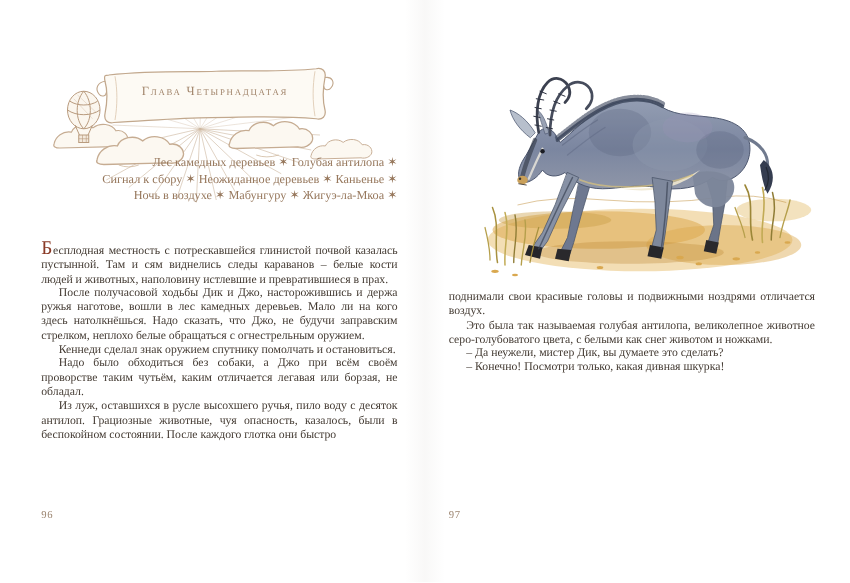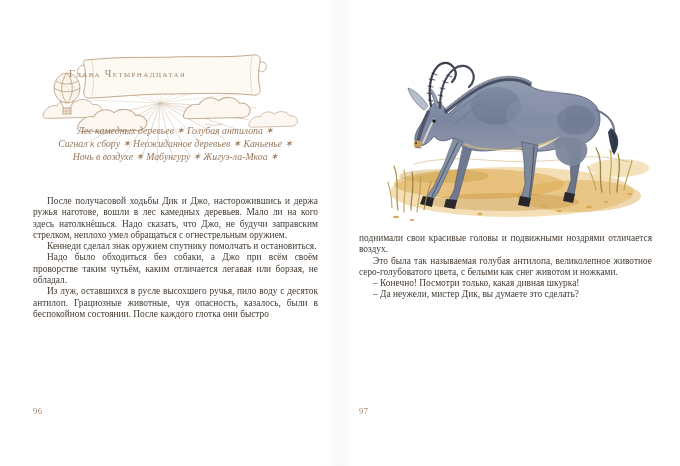"Глава Четырнадцатая" .banner-title { left: 69px -> 83px; text-align: none -> center }
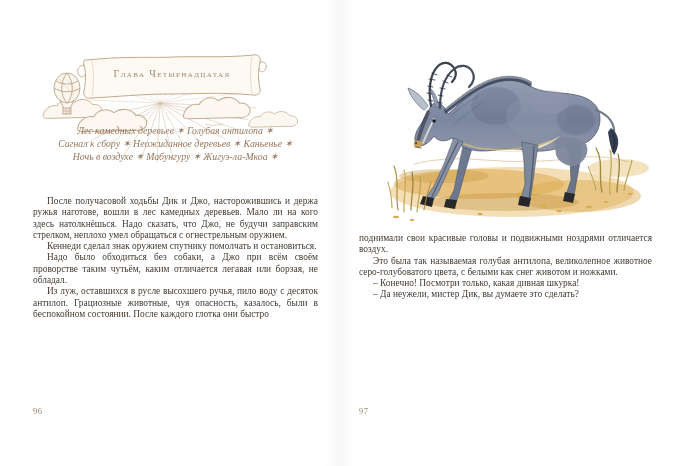"Лес камедных деревьев ✶ Голубая" .summary { font-style: italic -> none; text-align: center -> right }
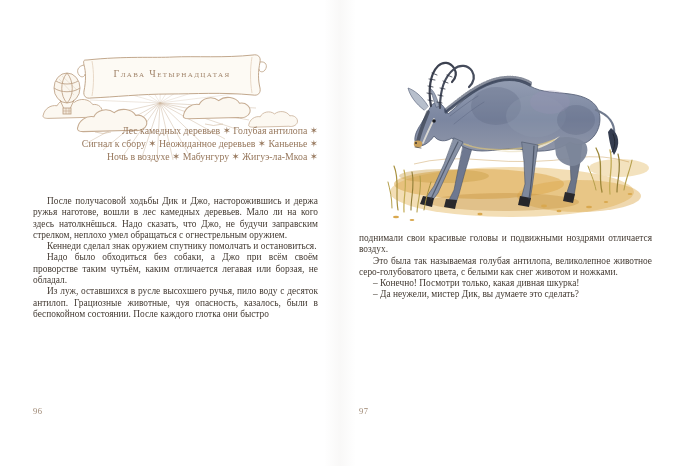"Бесплодная местность с потрескавшейся" p { html: none -> <p><span>Б</span><span>есплодная местность с потрескавшейся глинистой почвой казалась пустынной. Там и сям виднелись следы караванов – белые кости людей и животных, наполовину истлевшие и превратившиеся в прах.</span></p> }
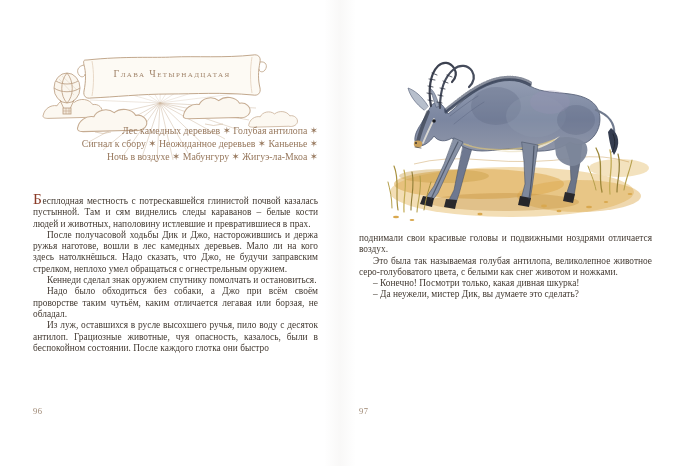"После получасовой ходьбы Дик и" p.indent { text: умел -> белые }
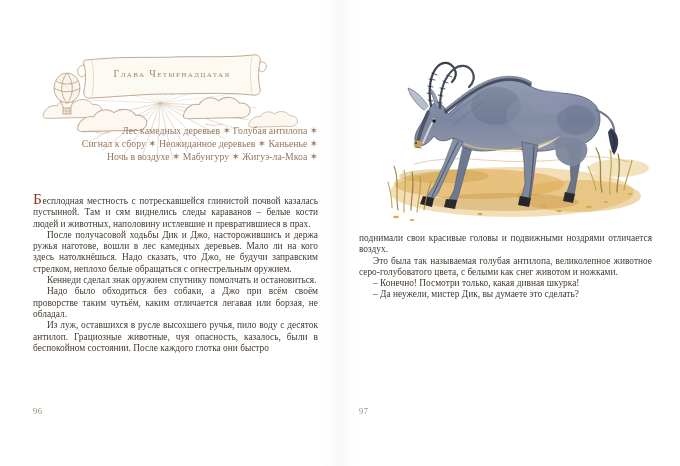"– Конечно! Посмотри только, какая" p.indent { order: before "– Да неужели, мистер Дик," -> after "– Да неужели, мистер Дик," }
